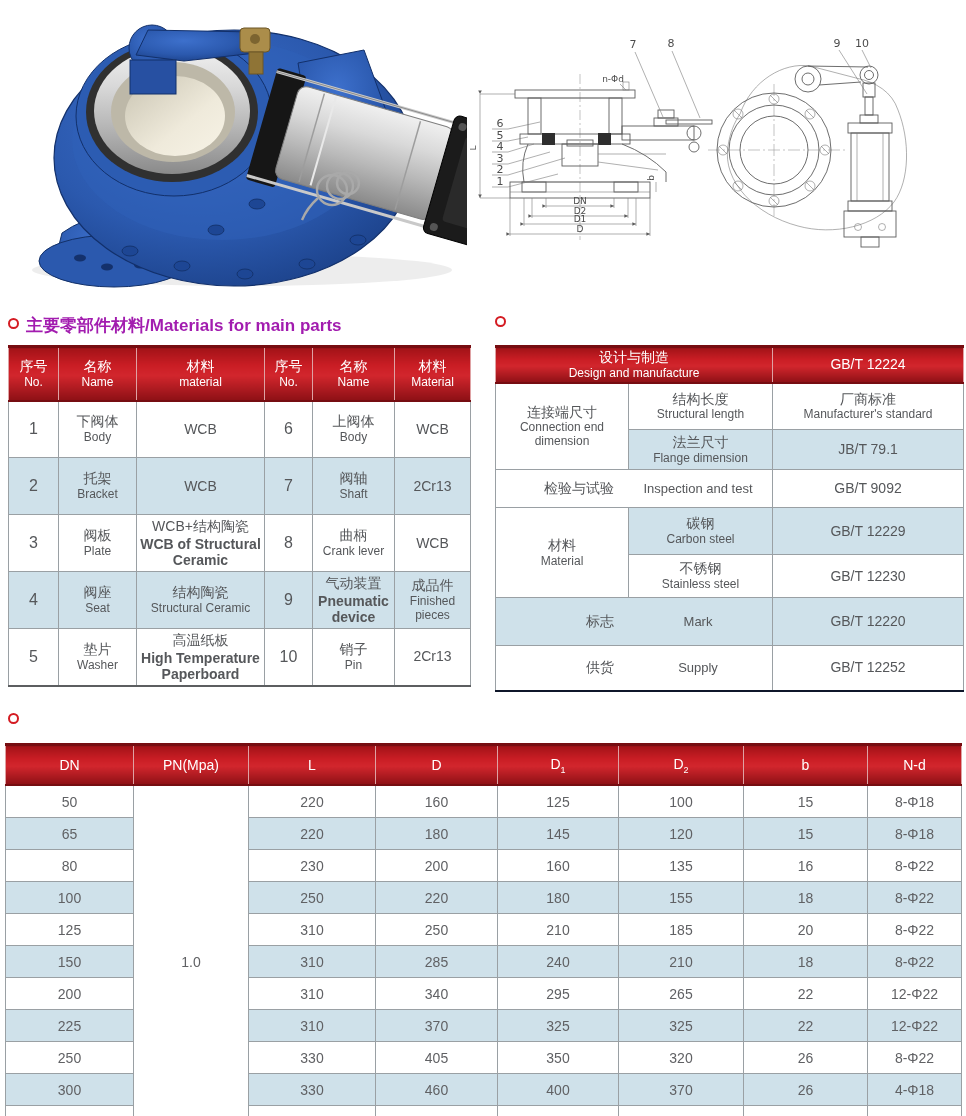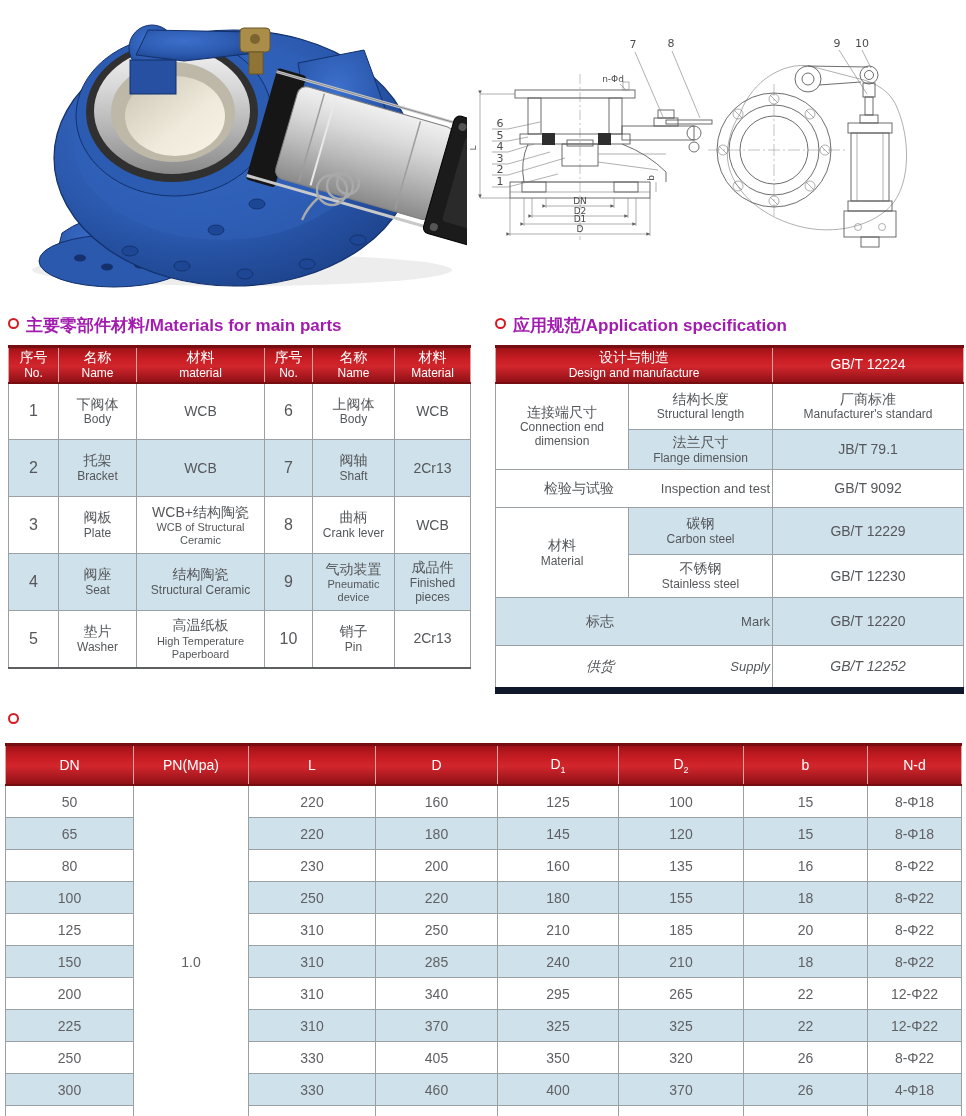"应用规范/Application specification" span { html: <span>应用规范/Application specification</span> -> none }
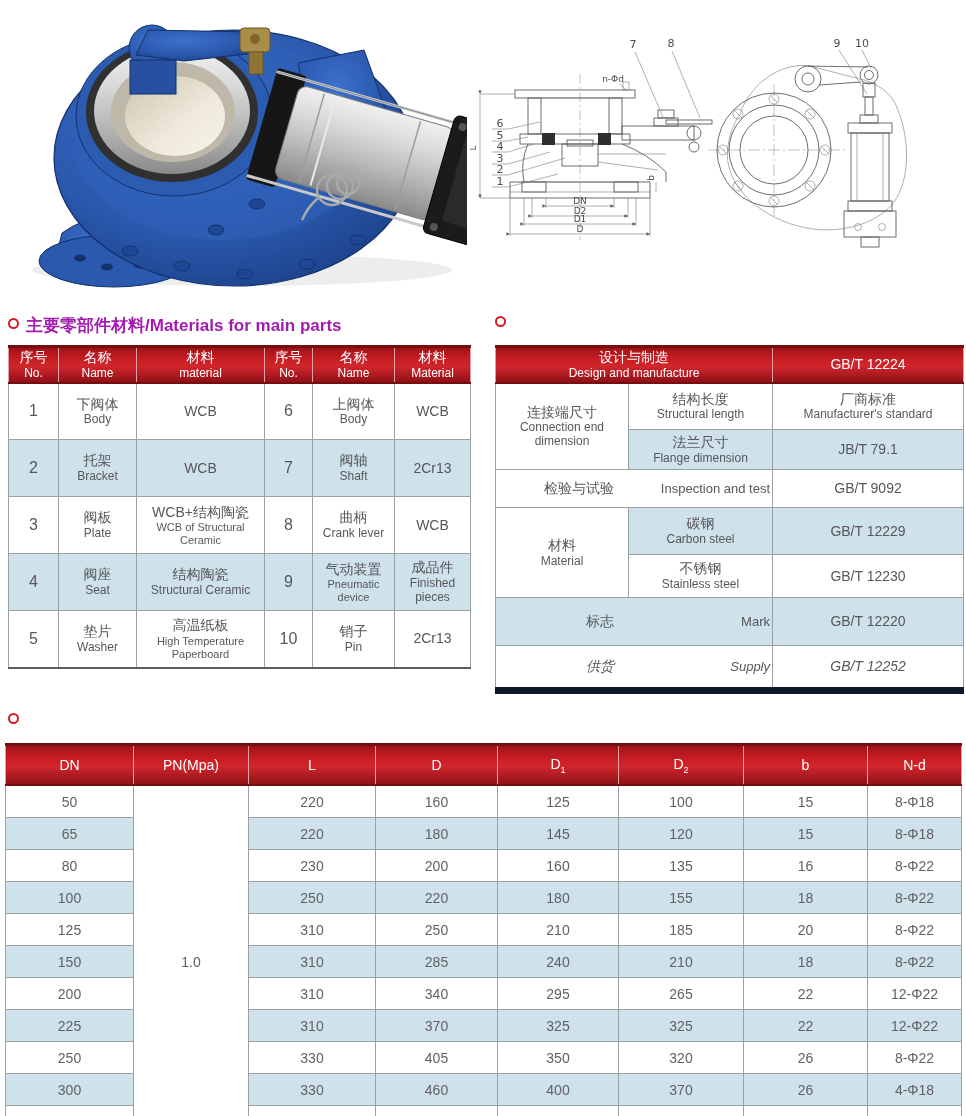"序号" tr { height: 36px -> 54px }
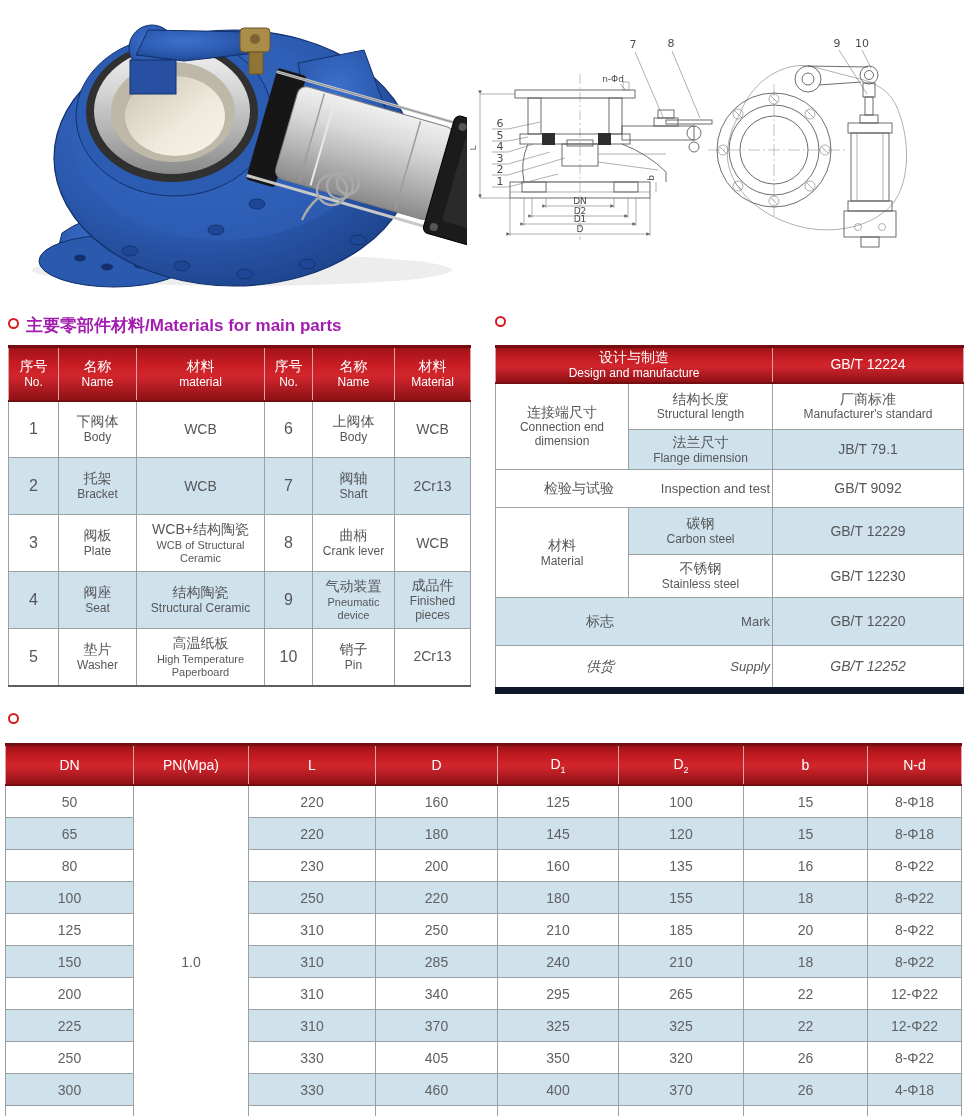"Inspection and test" .split .sp-en { text-align: right -> center }
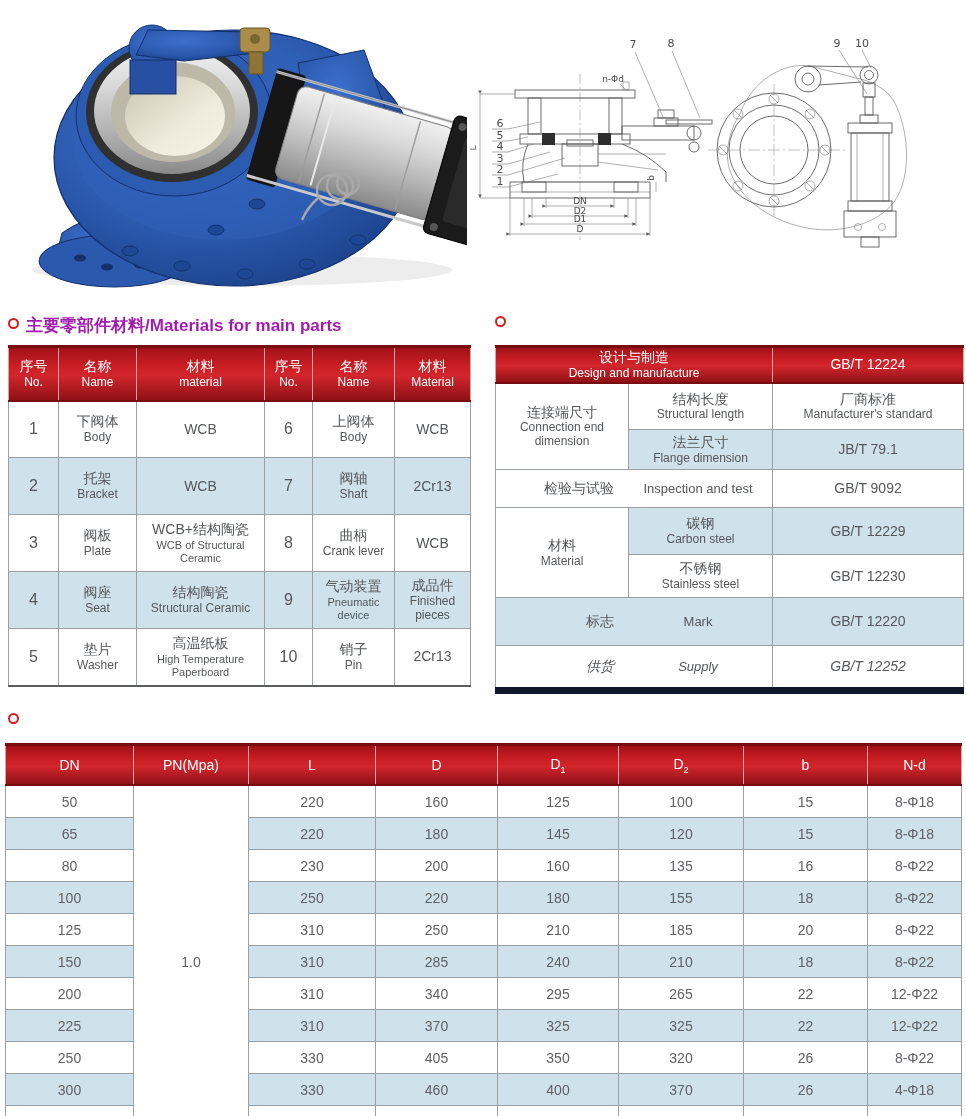"WCB of Structural Ceramic" .en.sm { font-size: 11px -> 14px; font-weight: none -> bold }
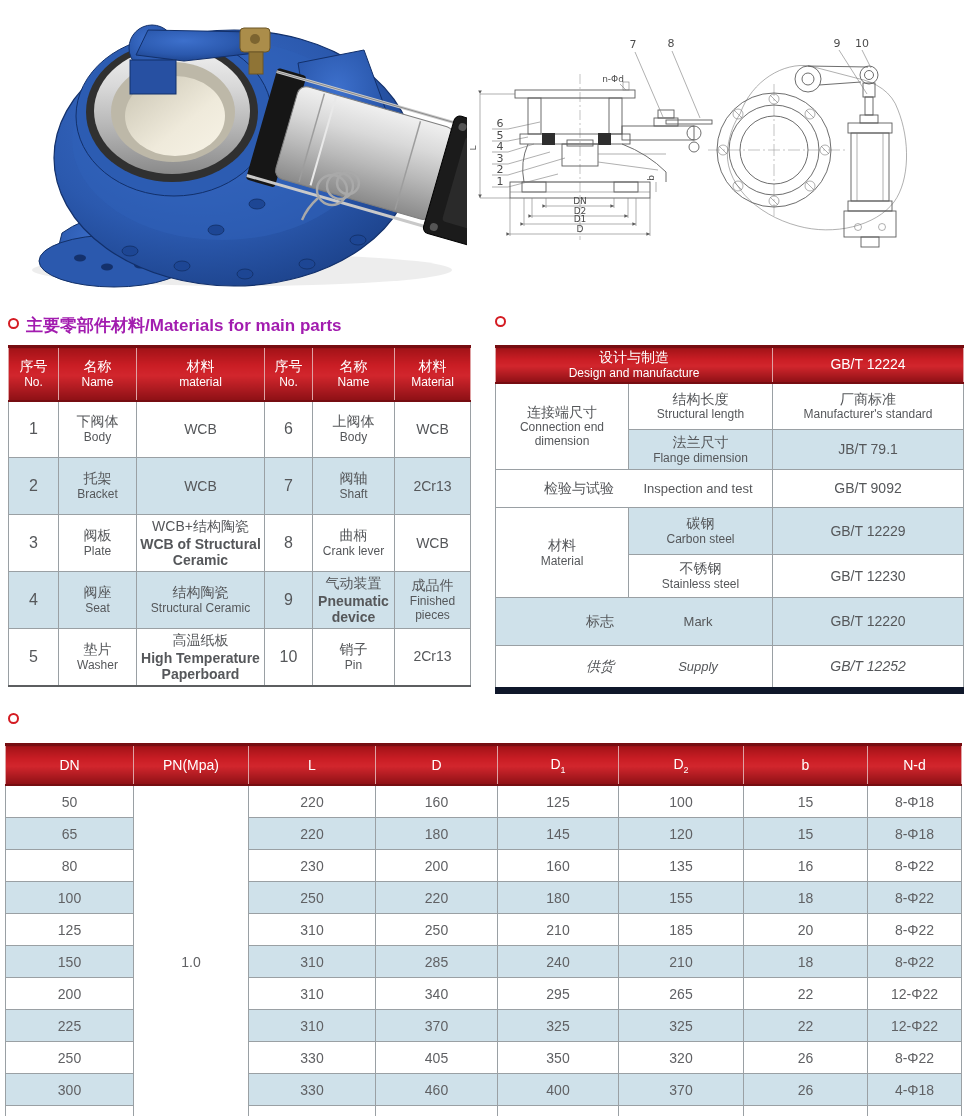"供货" table.app tbody tr:last-child td { border-bottom: 7px solid #0f172a -> 2px solid #0f172a; font-style: italic -> none }
